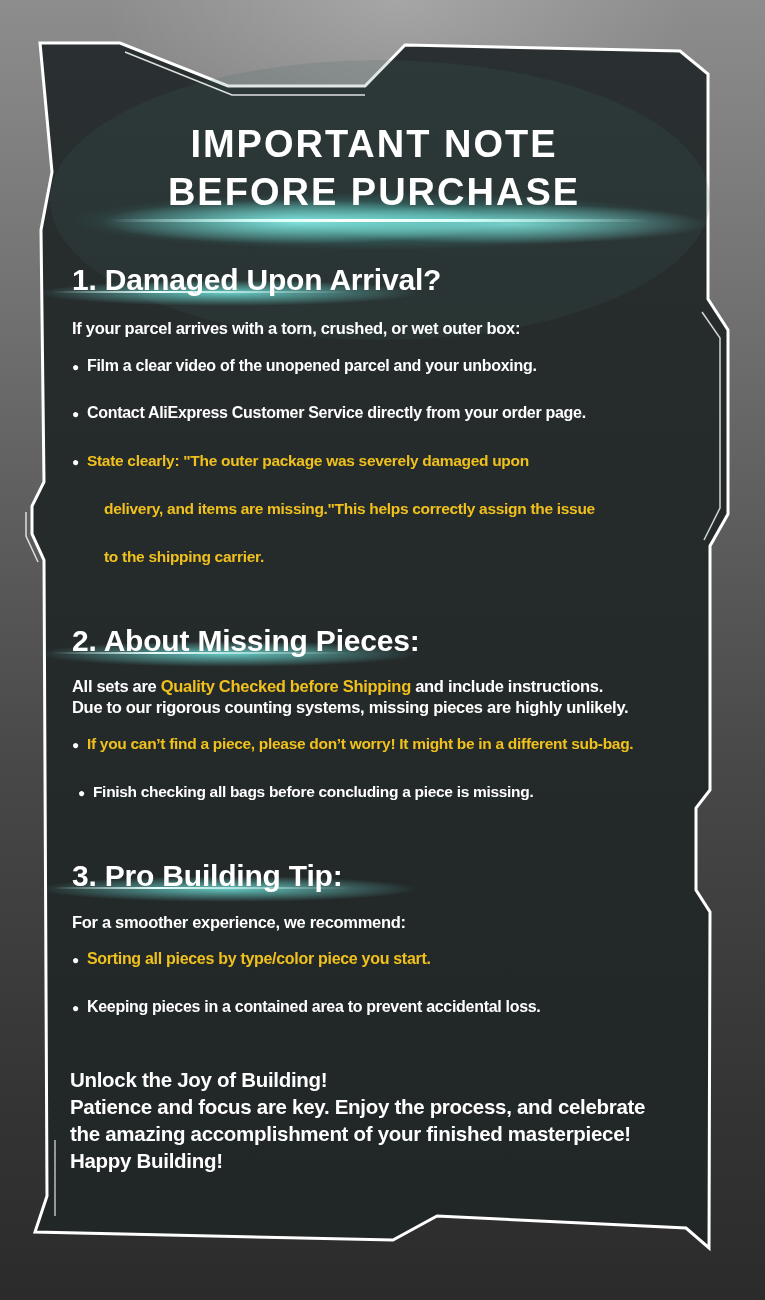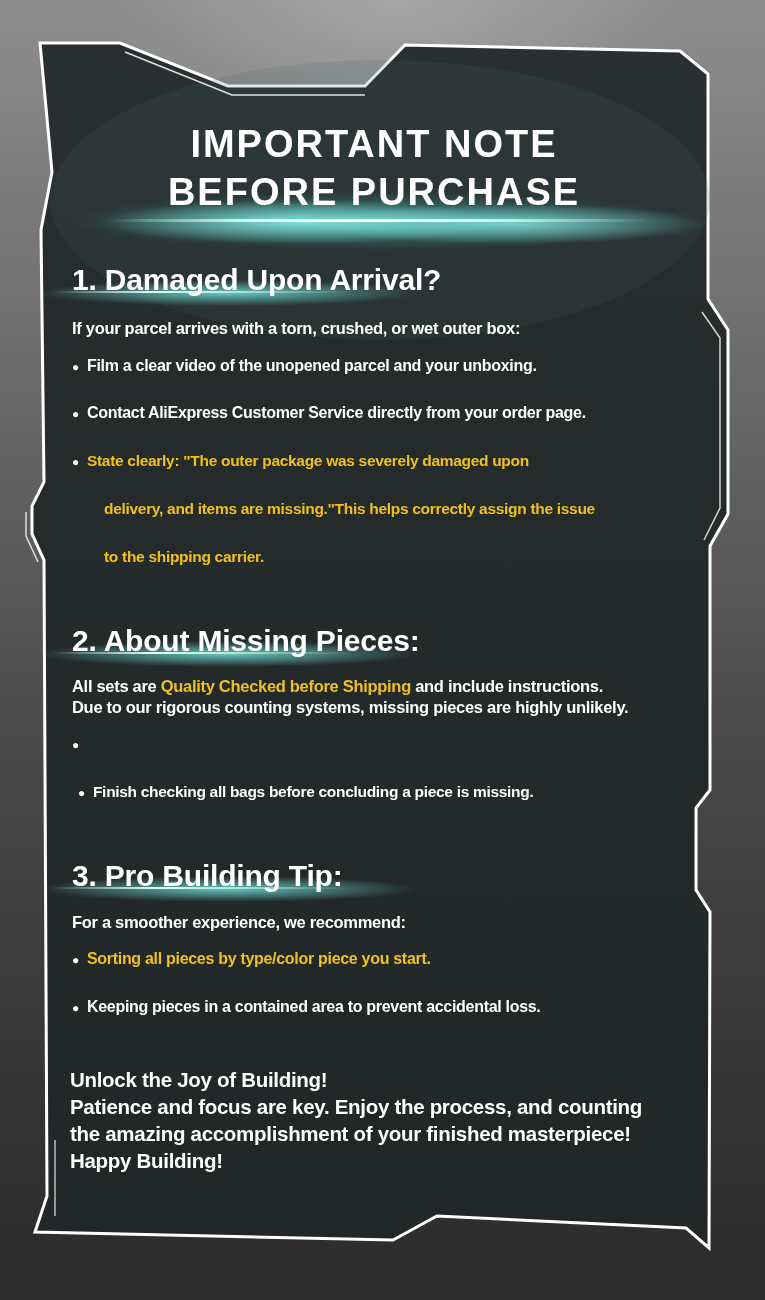"If you can’t find a" span.yellow { html: none -> <span>If you can’t find a piece, please don’t worry! It might be in a different sub-bag.</span> }
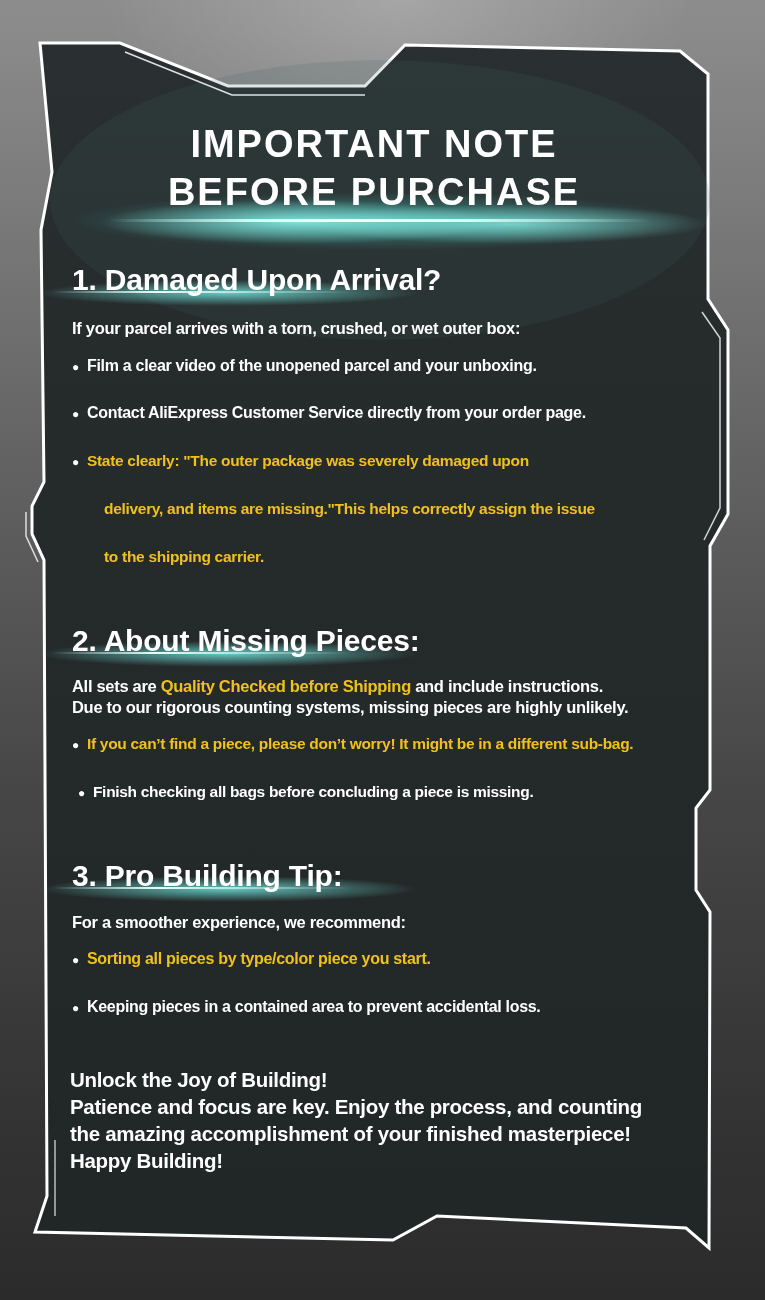"Patience and focus are key." div.footer-line { text: counting -> celebrate }
